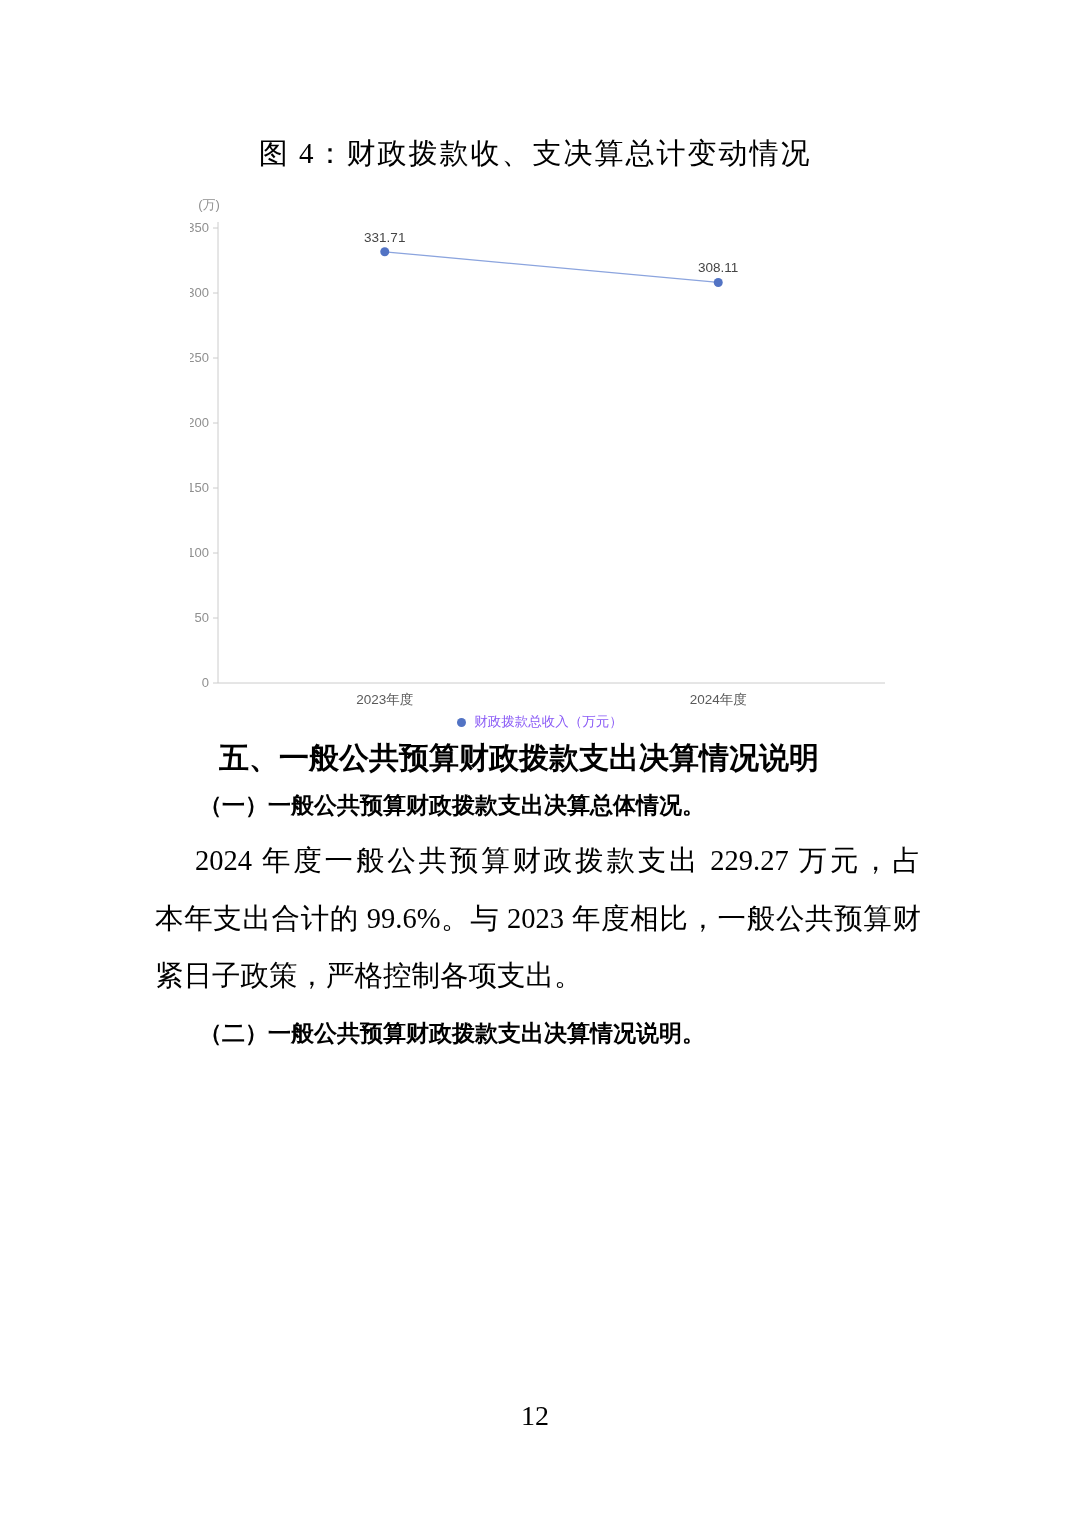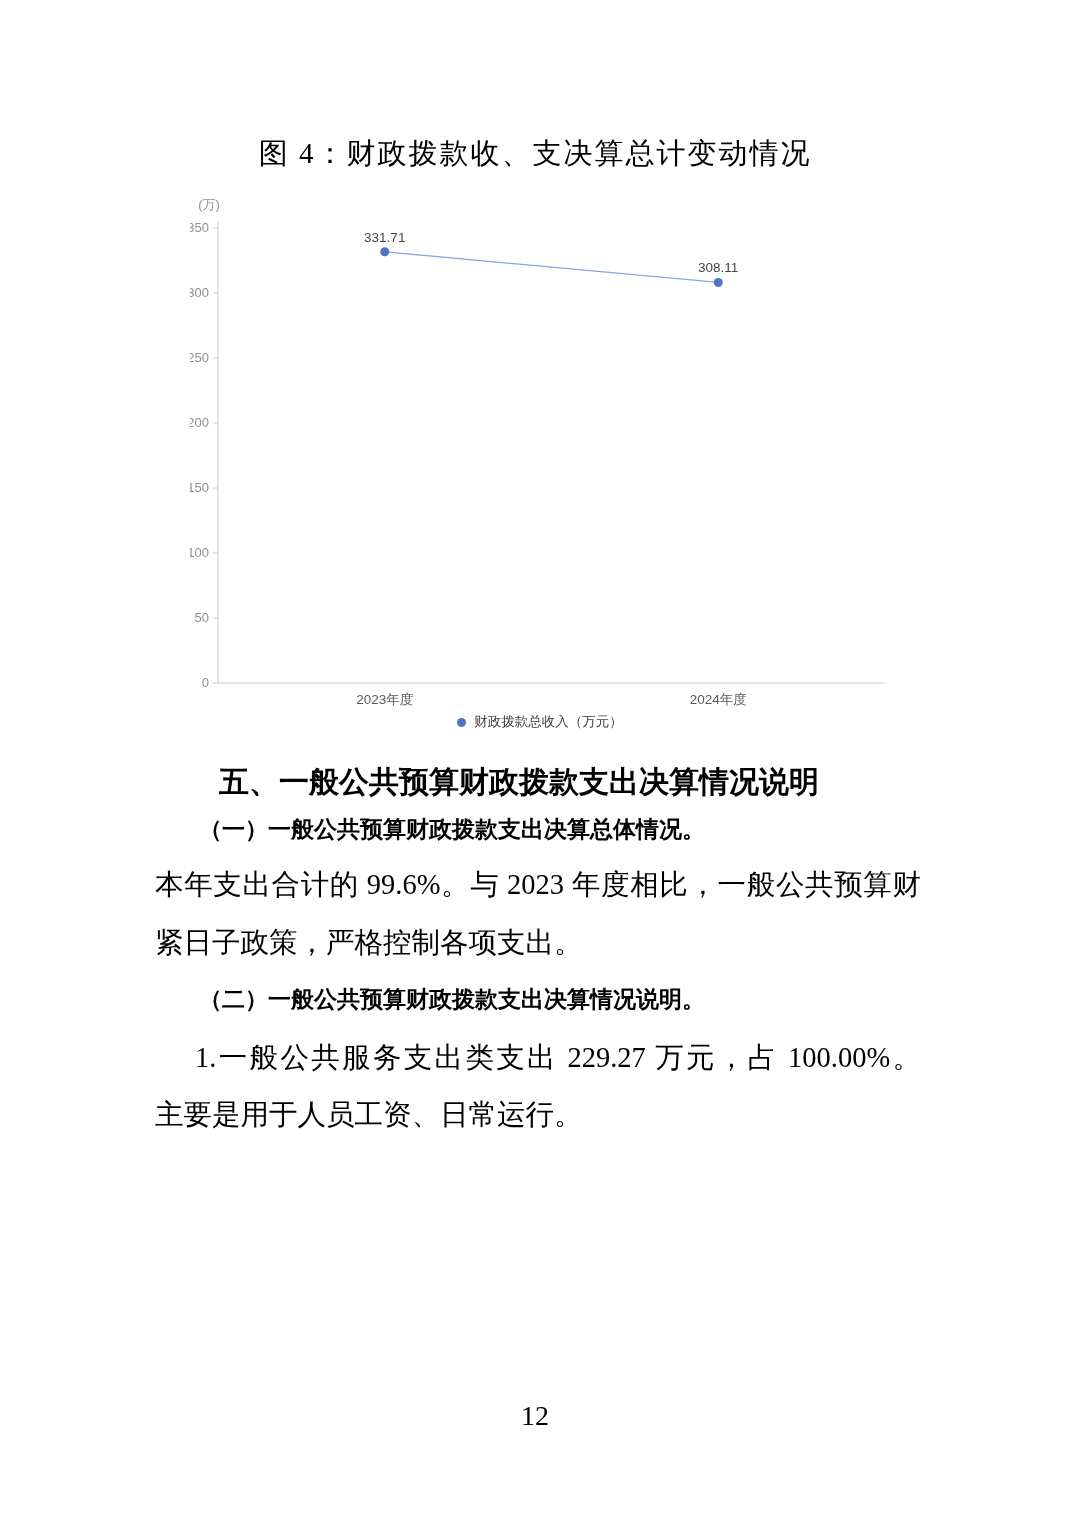"财政拨款总收入（万元）" span { color: #404040 -> #8b5cf6 }
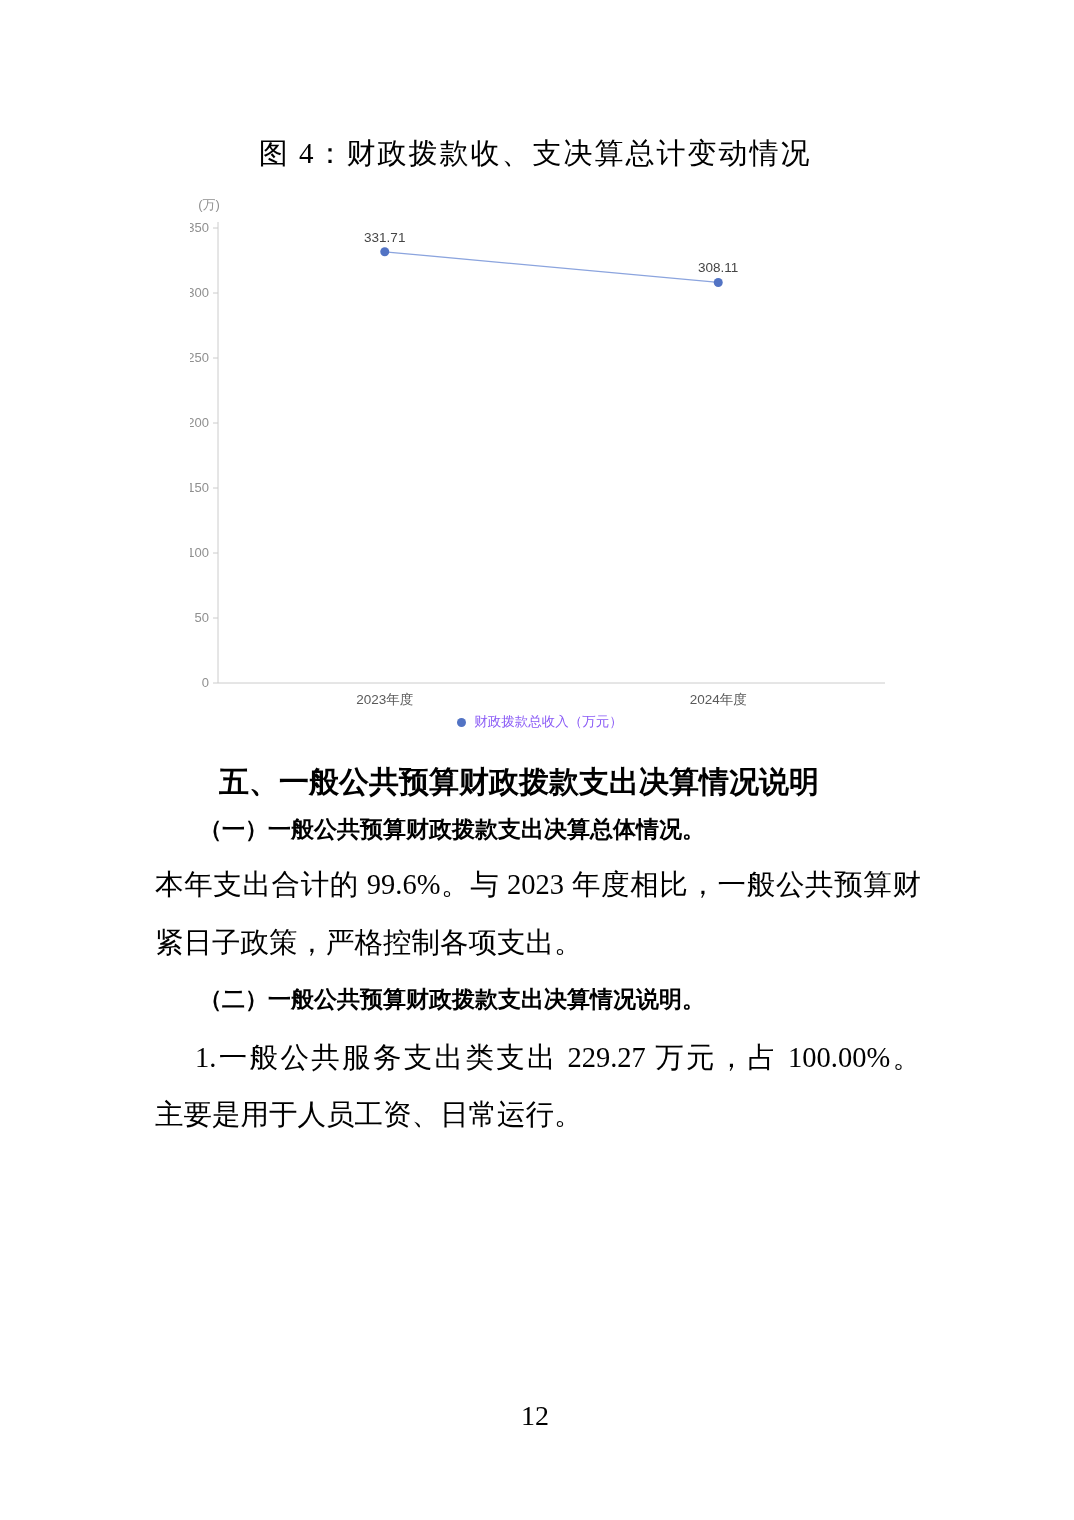"五、一般公共预算财政拨款支出决算情况说明" .text-block { top: 760px -> 736px }
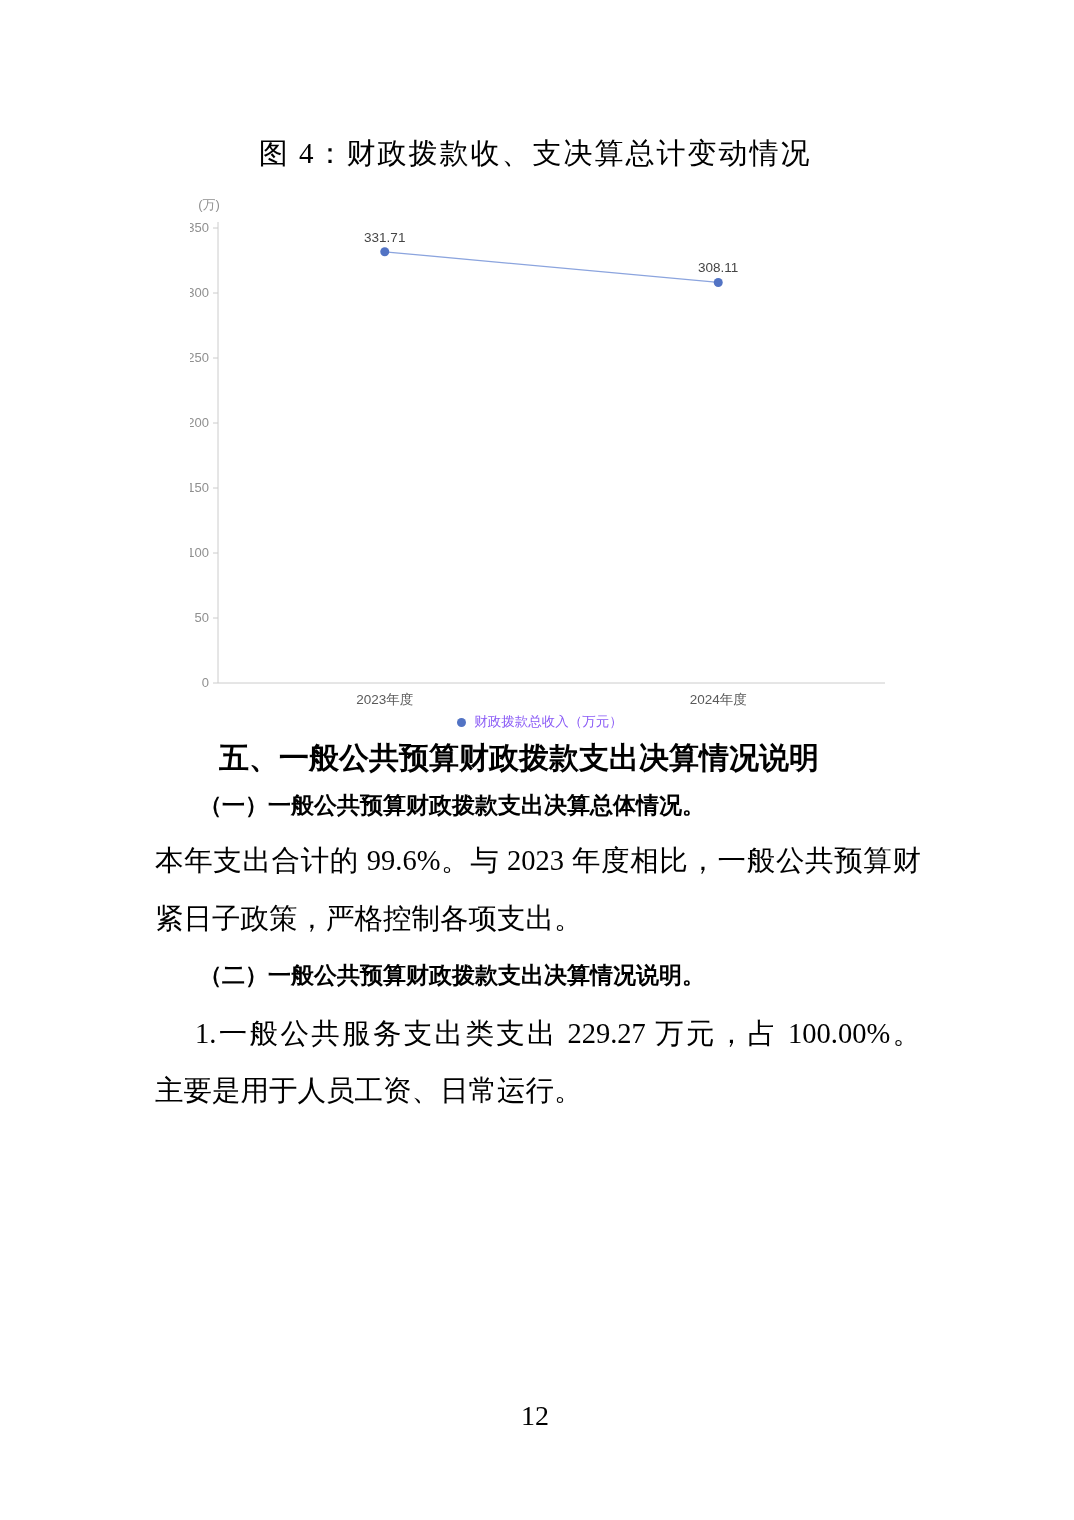"2024 年度一般公共预算财政拨款支出 229.27 万元，占" div.pline { html: none -> <div>2024 年度一般公共预算财政拨款支出 229.27 万元，占</div> }
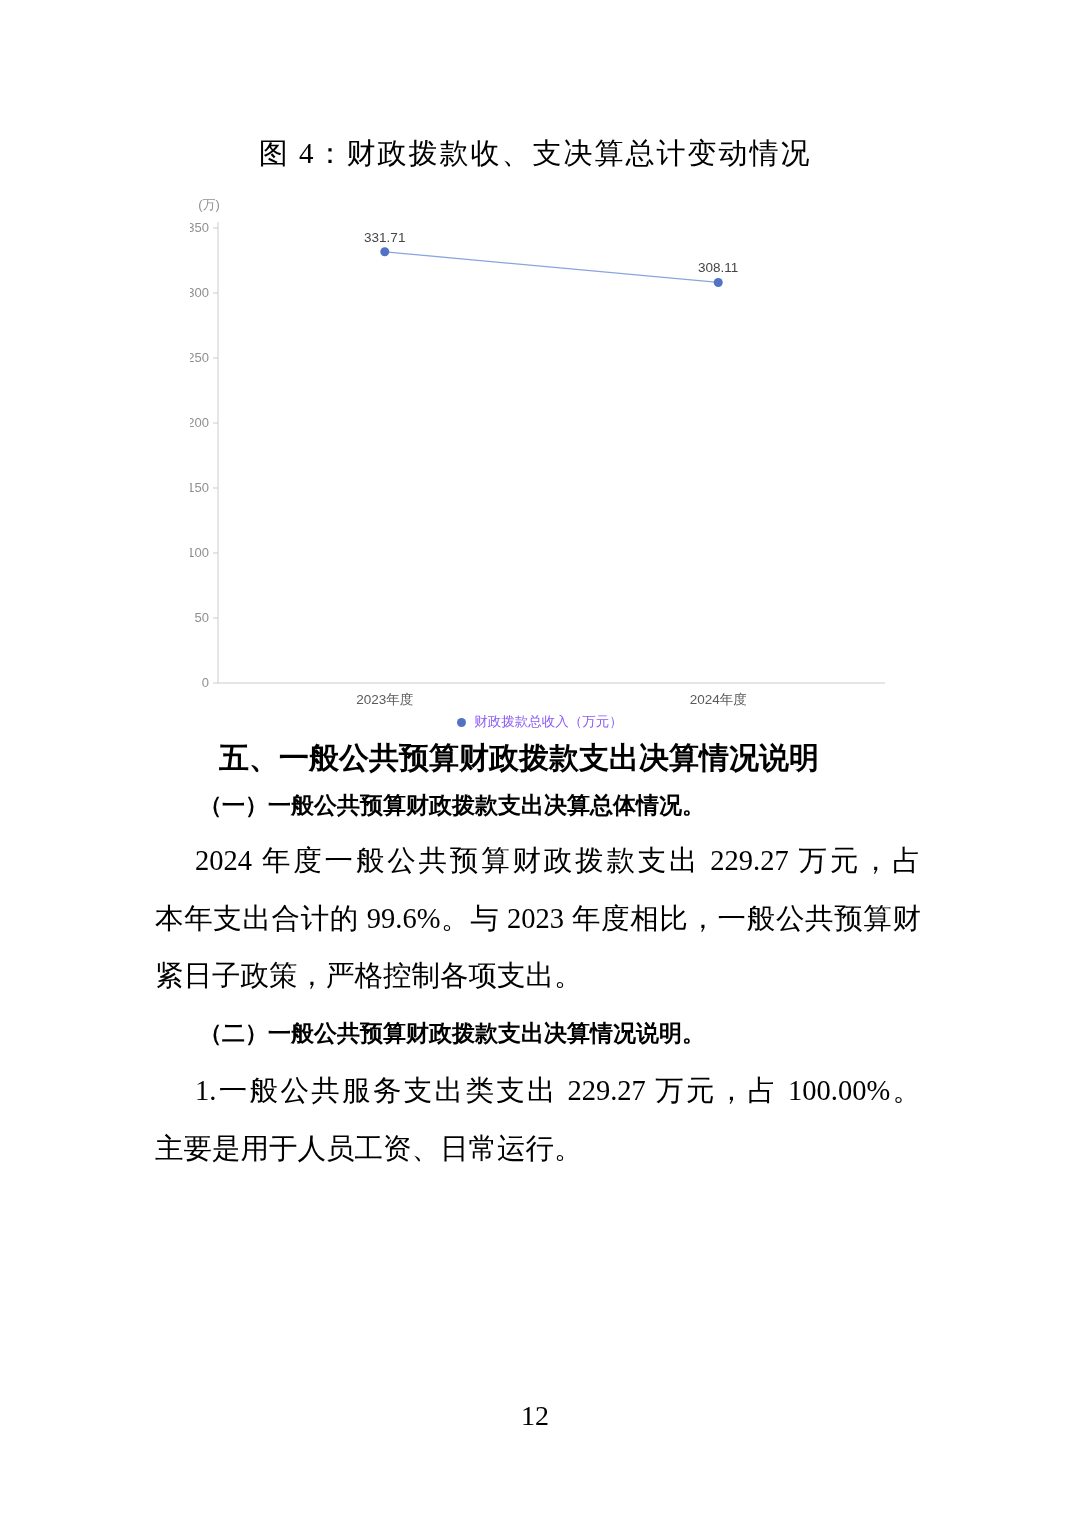"1.一般公共服务支出类支出 229.27 万元，占 100.00%。" div { html: <div> <div>1.一般公共服务支出类支出 229.27 万元，占 100.00%。</div> <div>主要是用于人员工资、日常运行。</div> </div> -> none }
